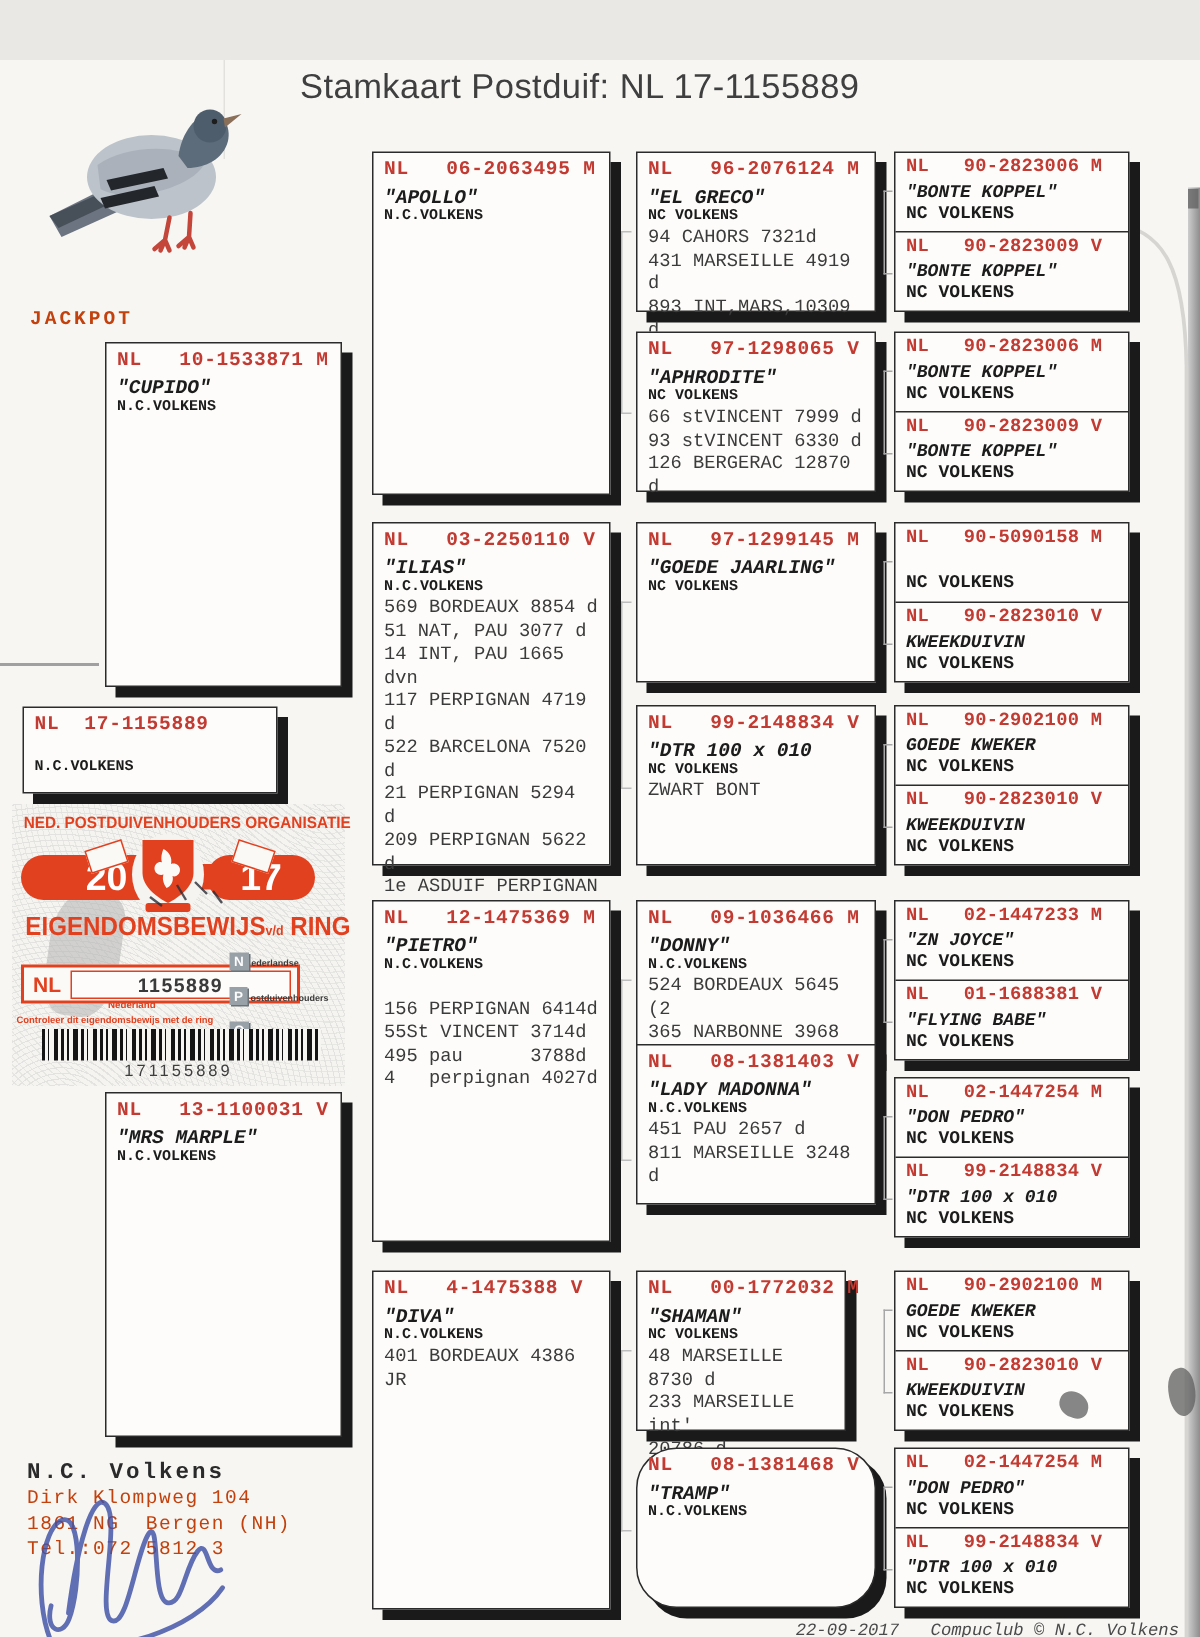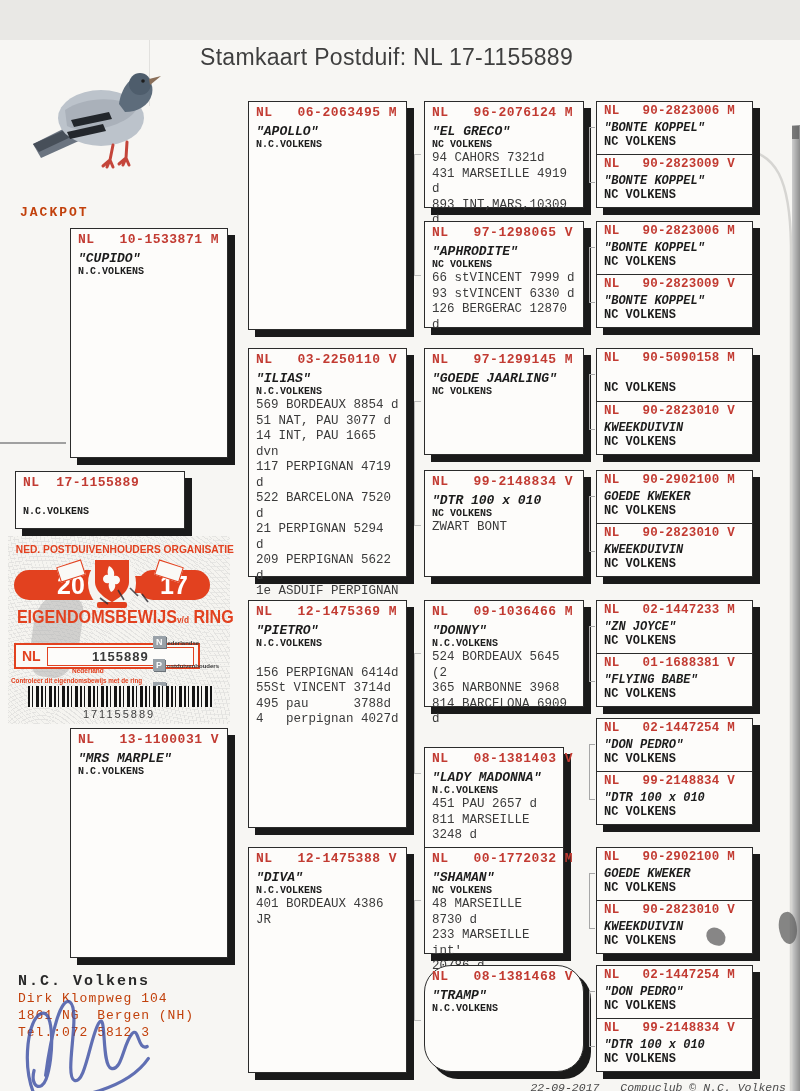"NL 08-1381403 V" div.pbox { top: 707px -> 656px; width: 140px -> 160px }
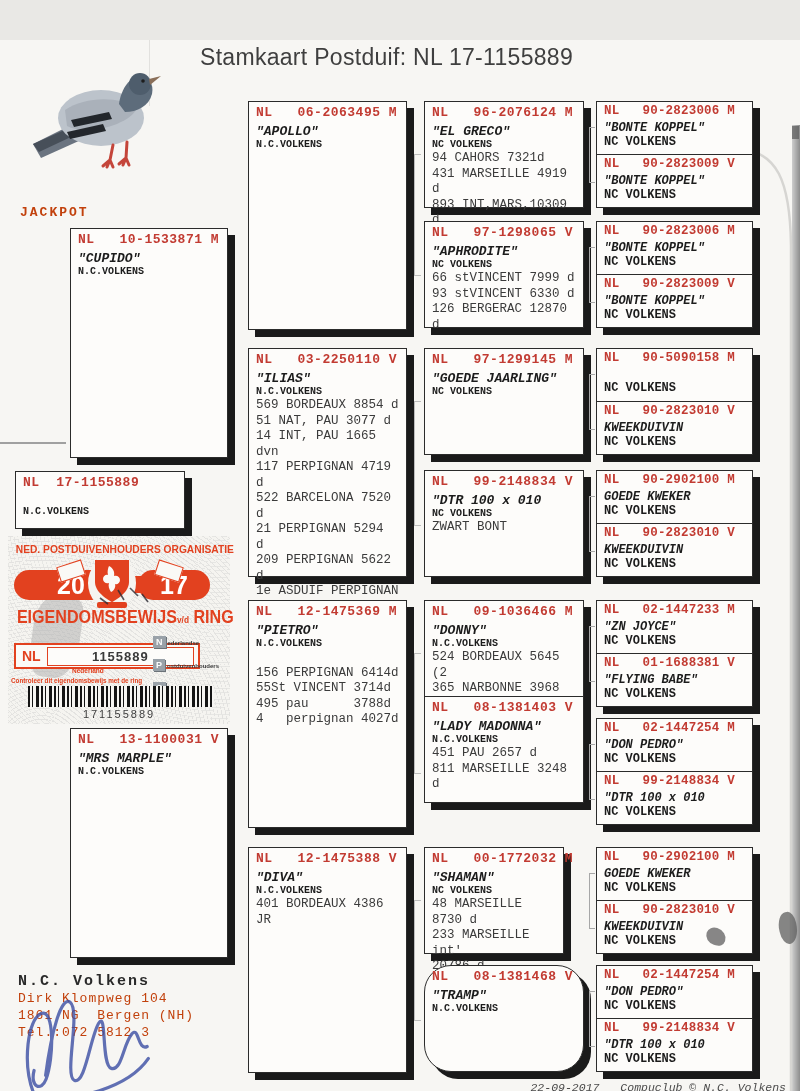"NL 12-1475388 V" div.ring { text: 12-1475388 -> 4-1475388 }
